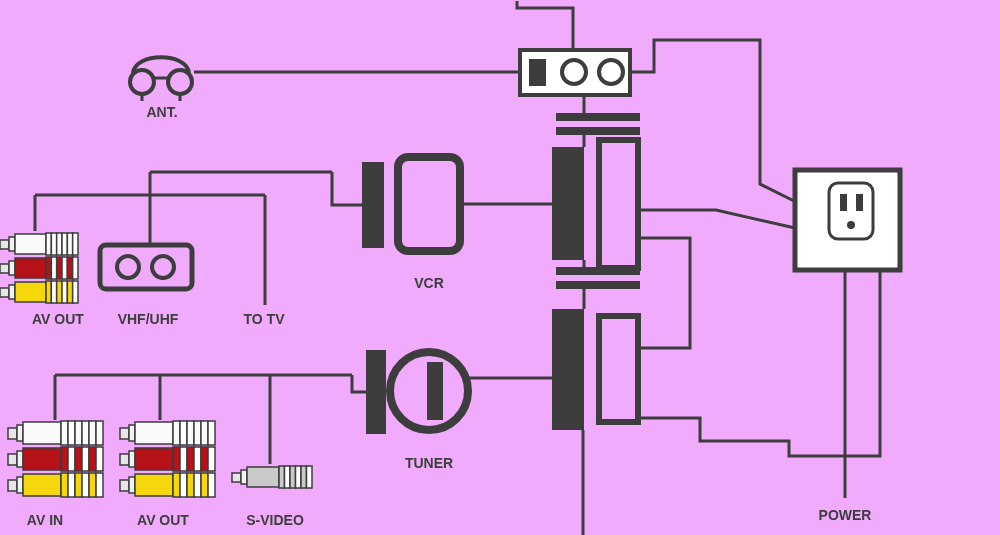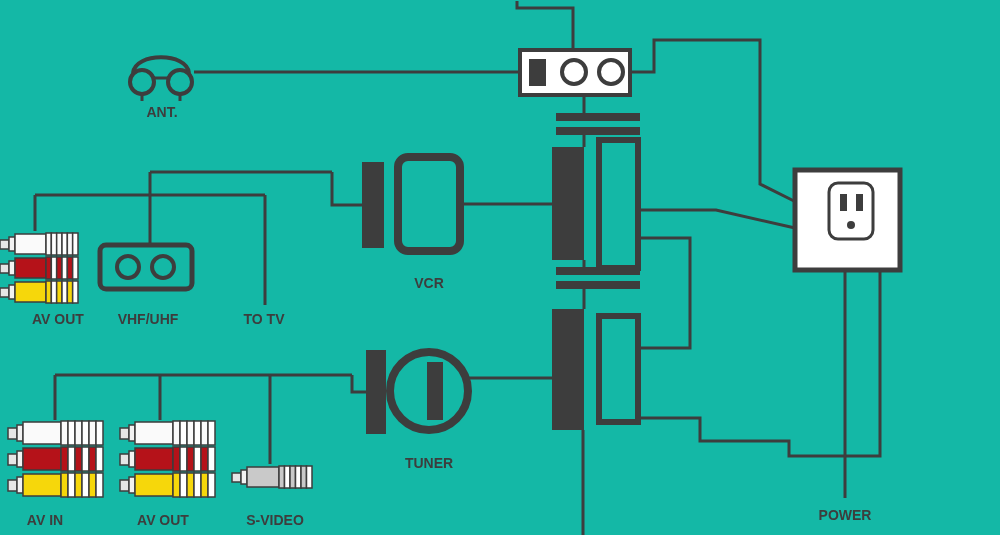"ANT." .stage { background: #14b8a6 -> #f0abfc }
